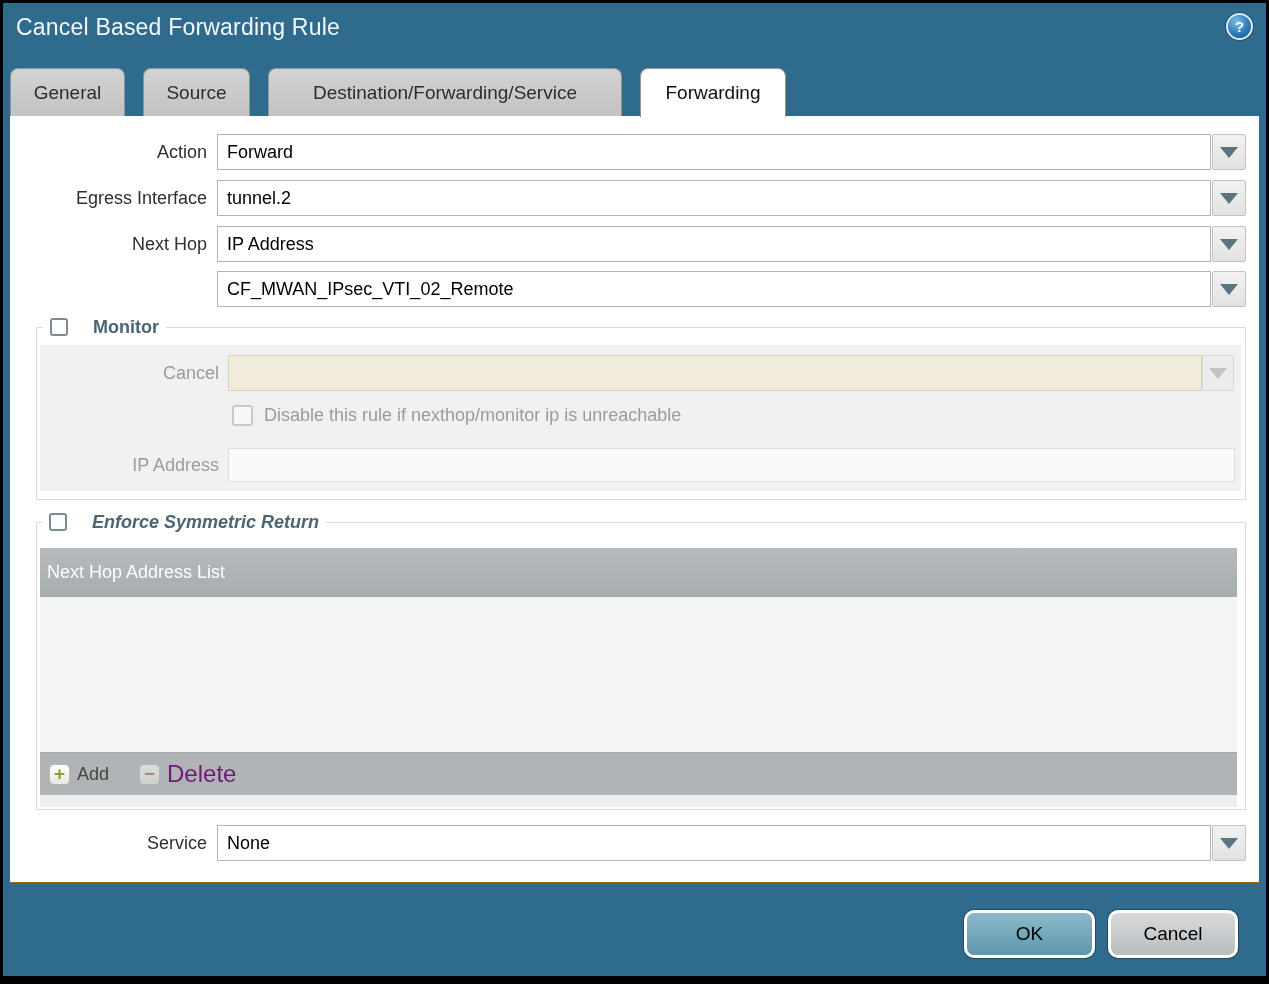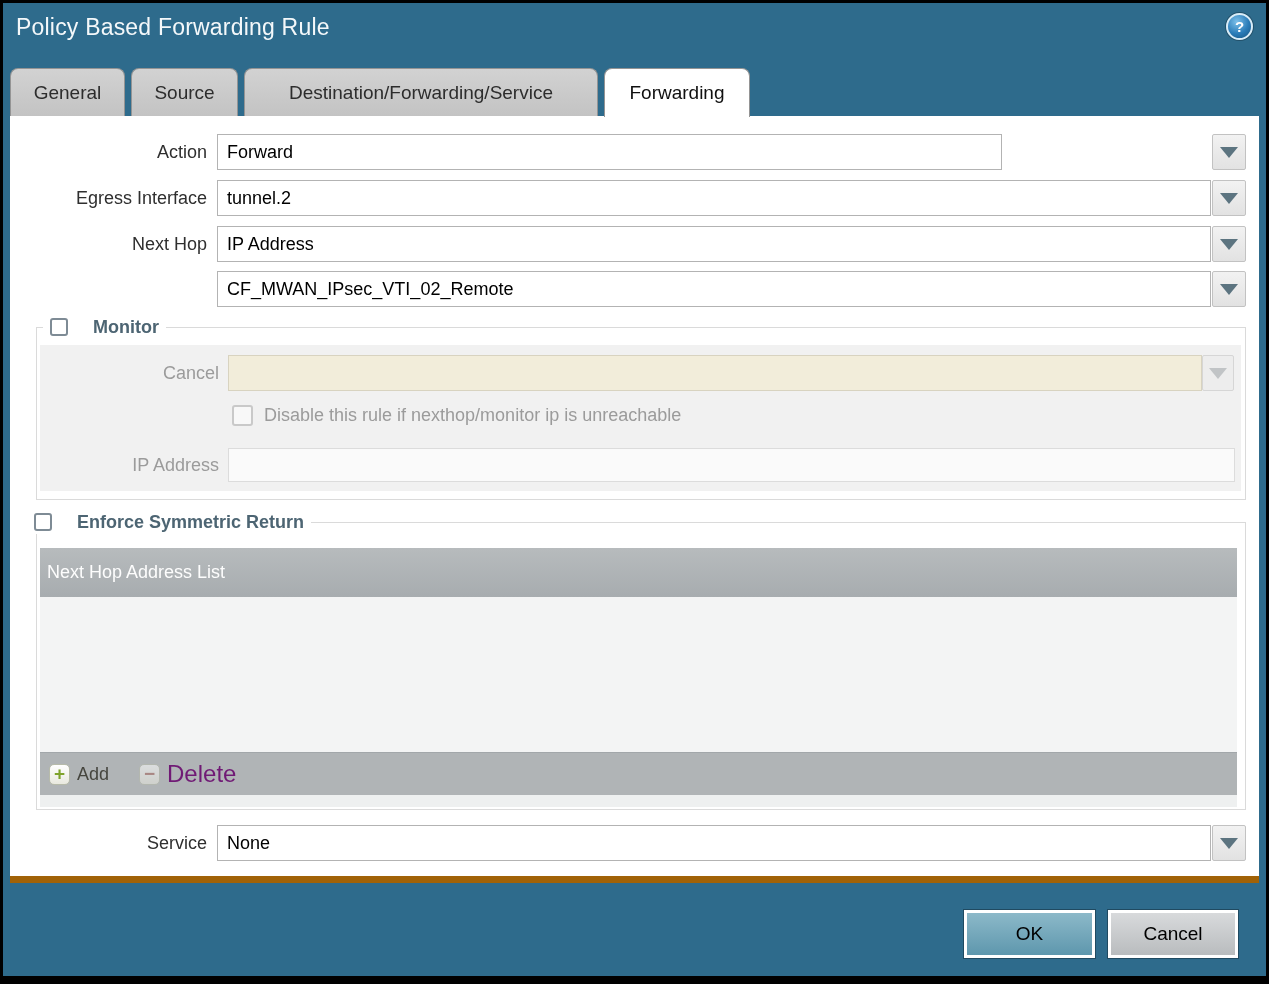"Policy Based Forwarding Rule" div.win-title { text: Policy -> Cancel }
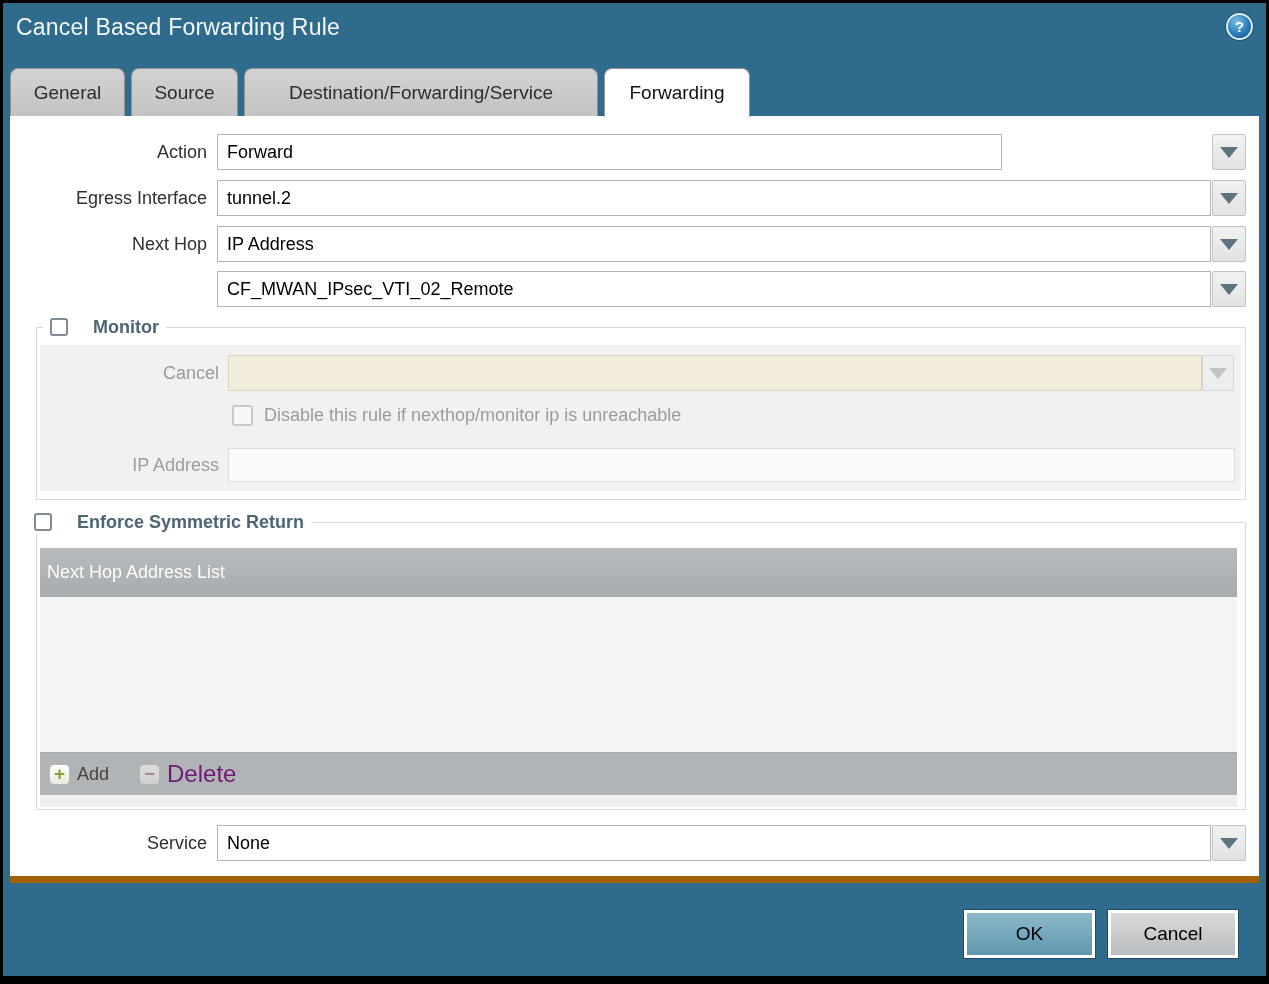"General" .tabbar { gap: 6px -> 18px }
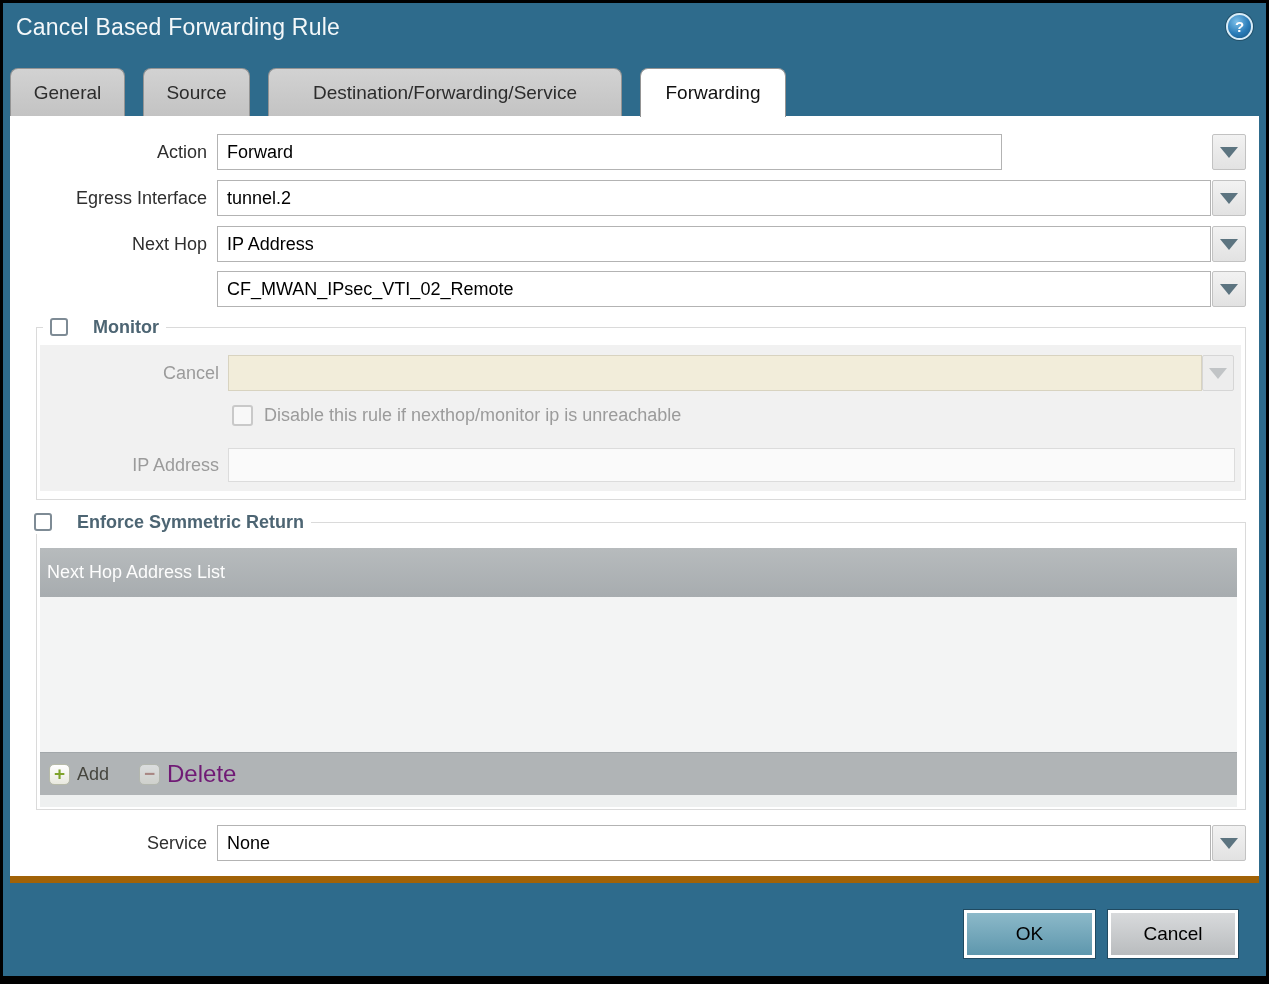"Action" .panel { border-bottom: 7px solid #a16207 -> 1px solid #a16207 }
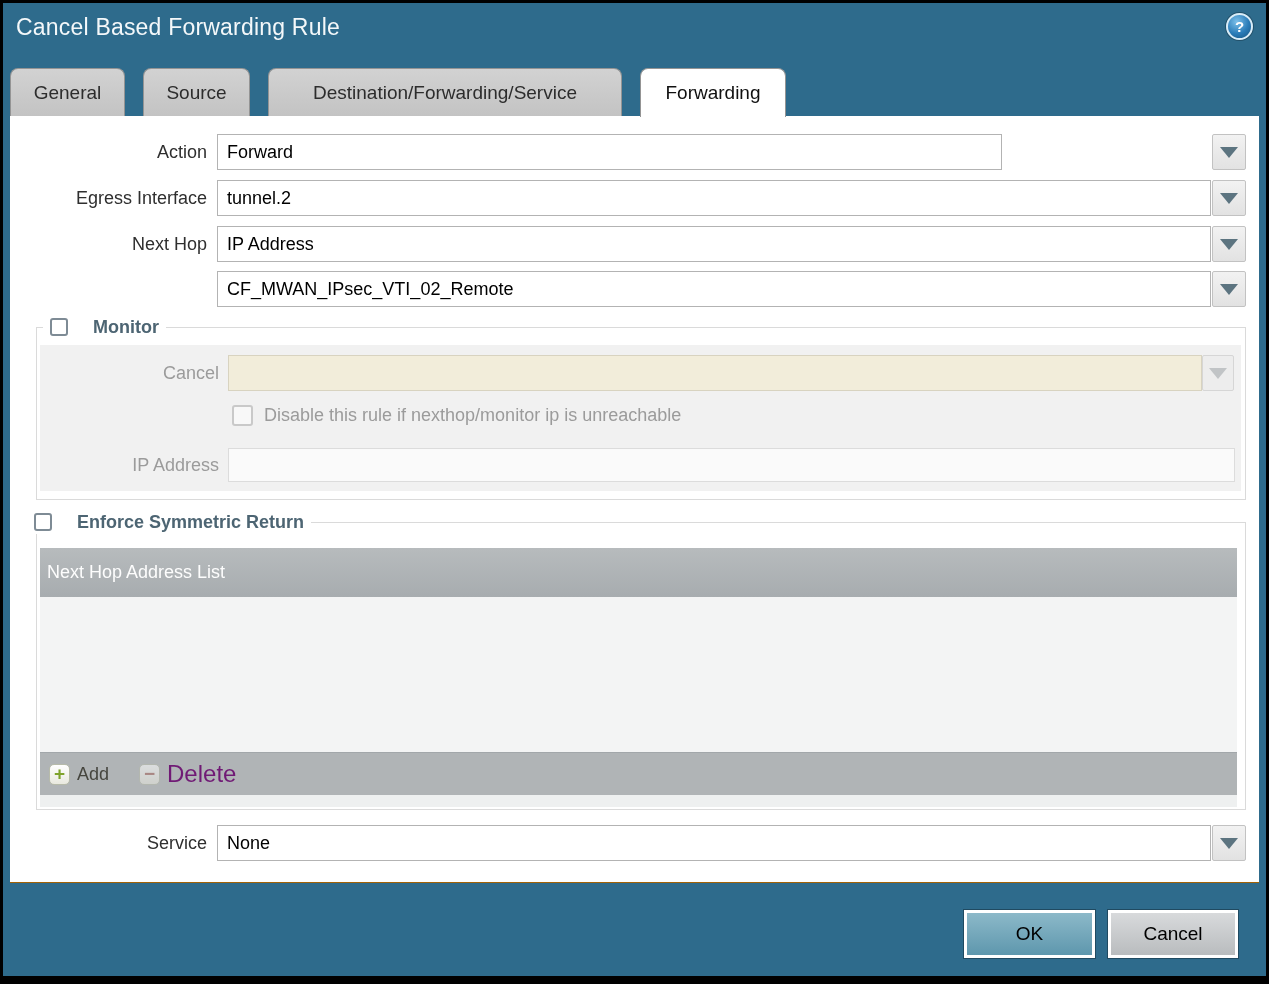"Forward" input.text-input { width: 785px -> 994px }
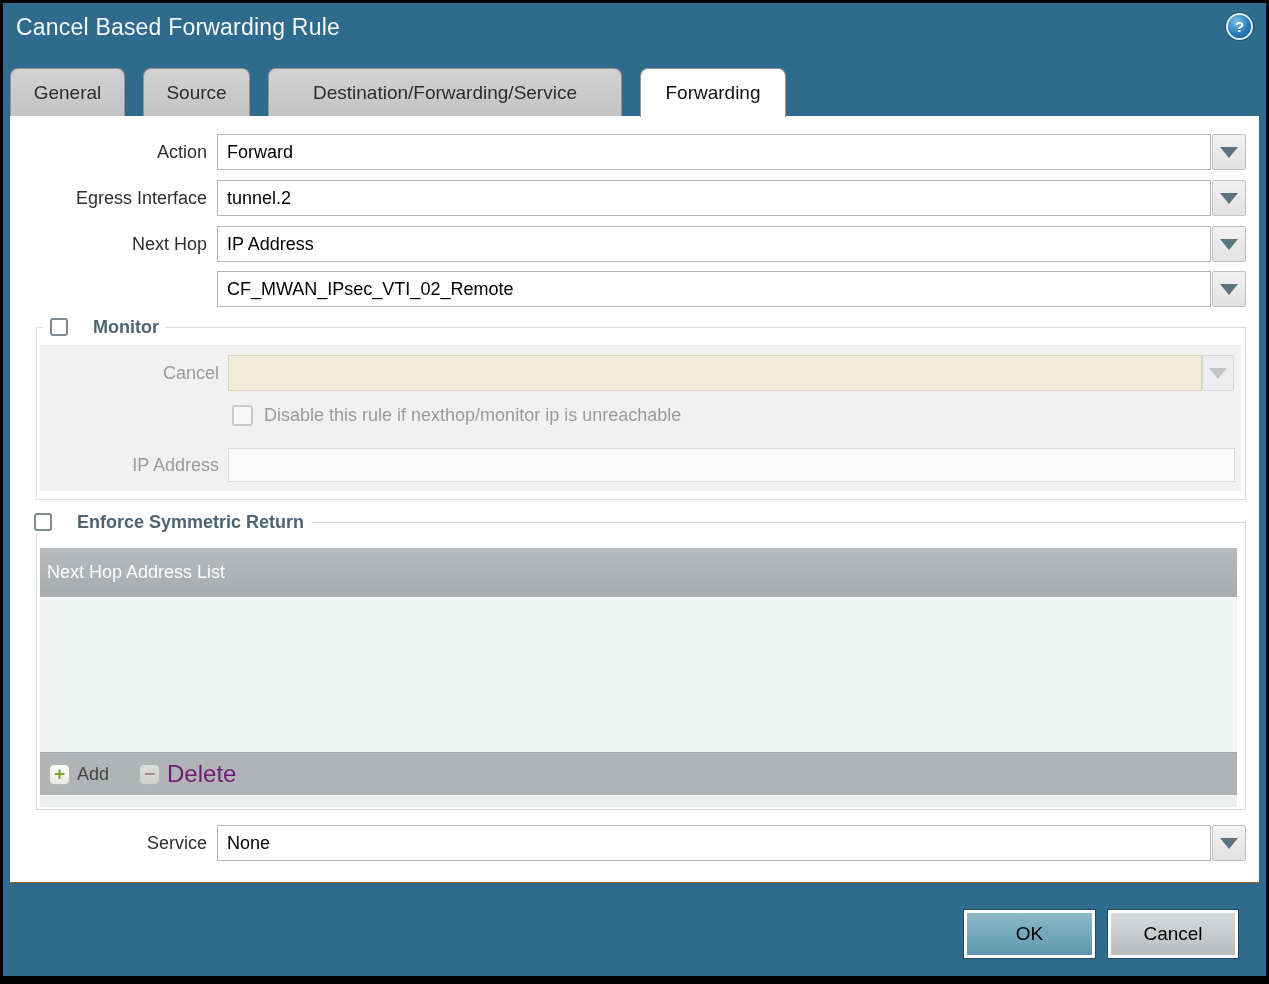"Enforce Symmetric Return" div.legend { font-style: none -> italic; left: 17px -> 32px }
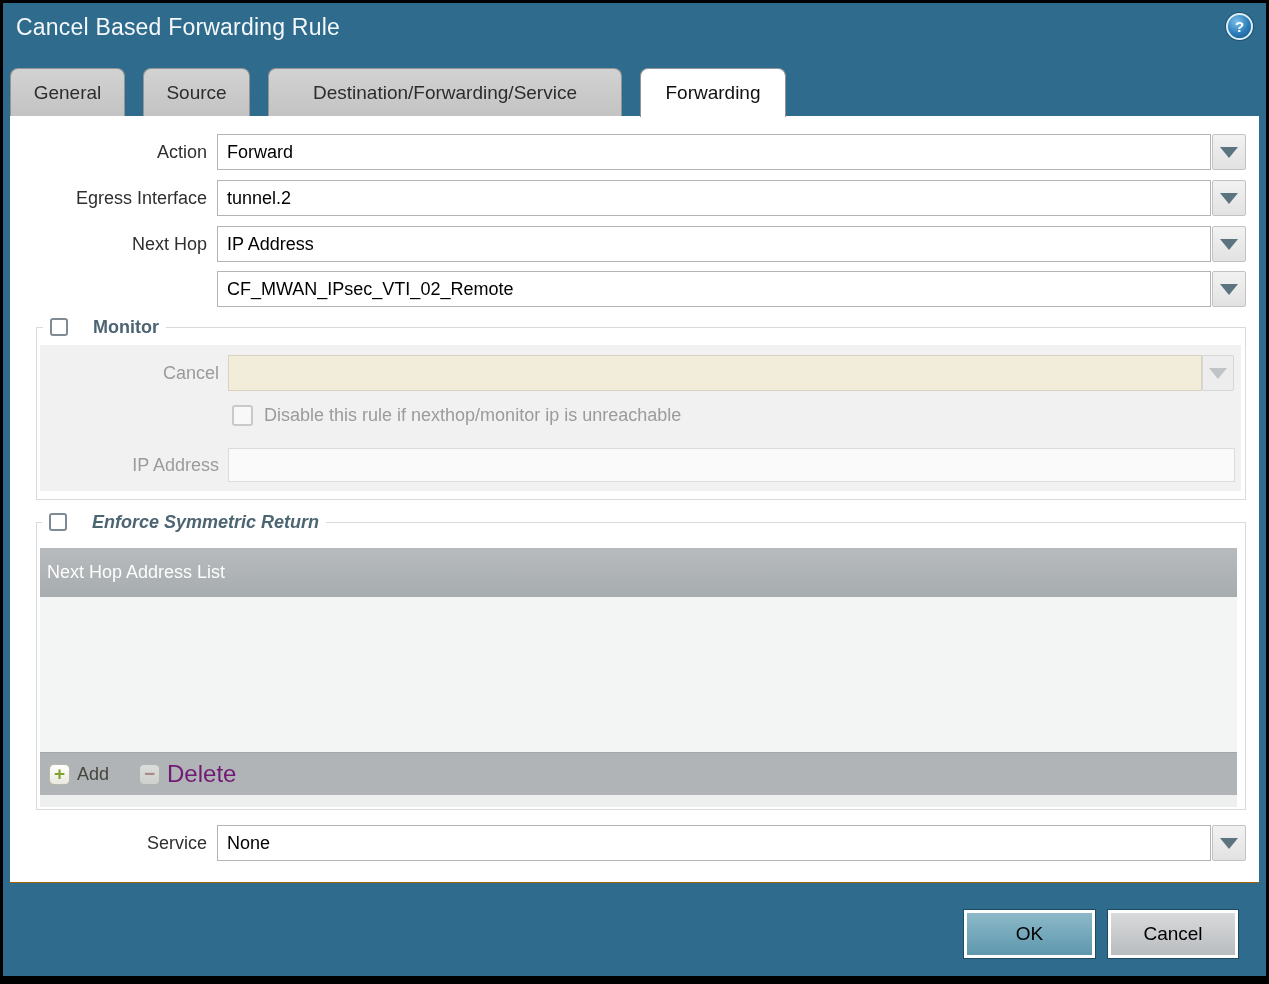"OK" .dlg-btn { border-radius: 0 -> 10px }
